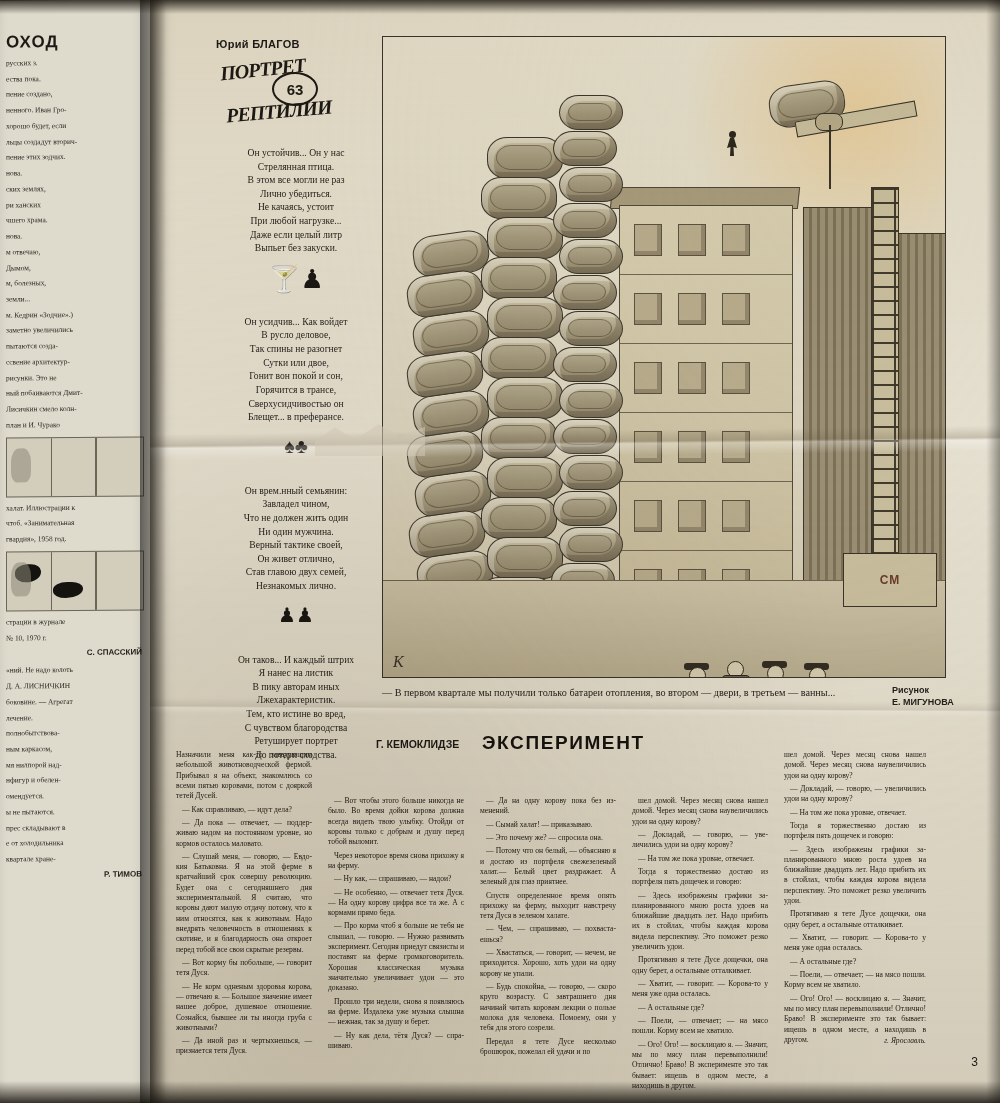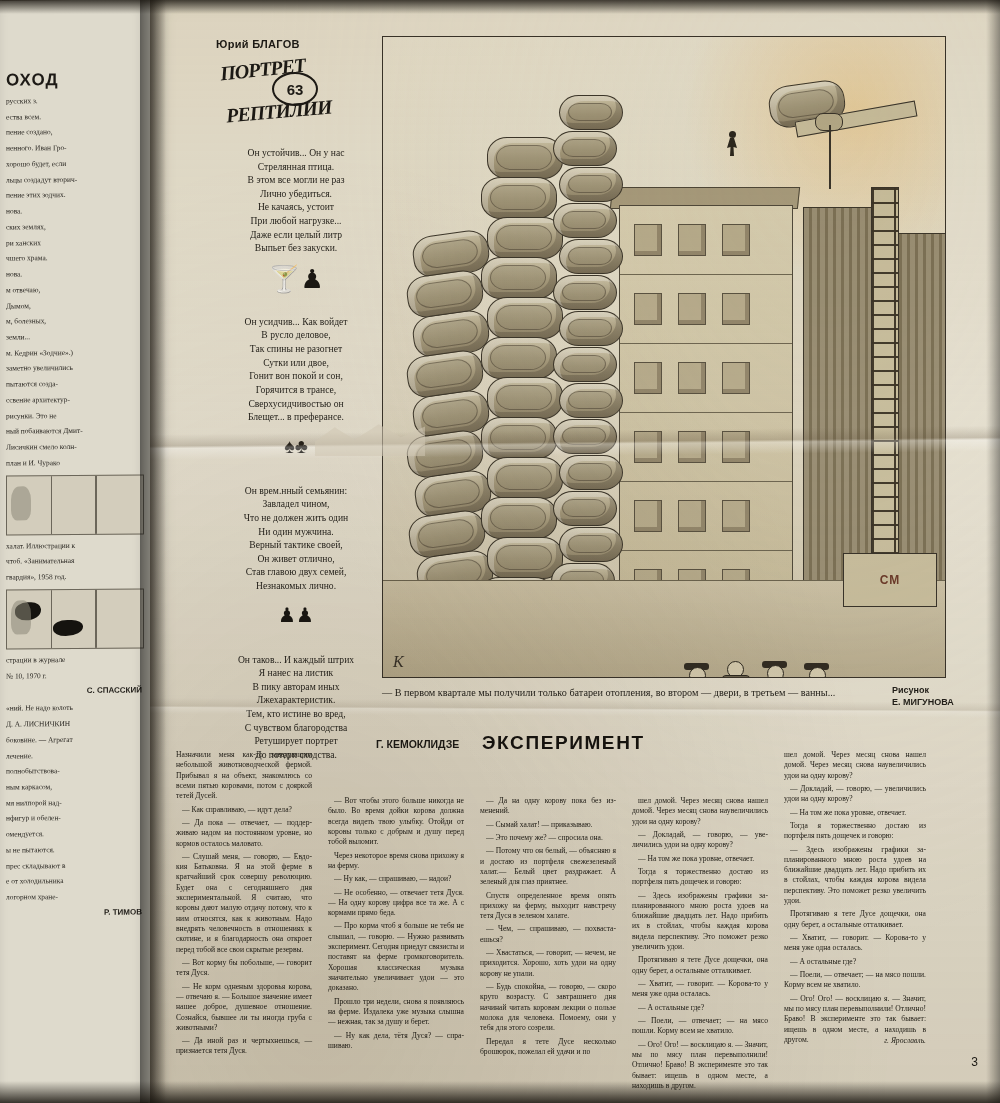"ОХОД" .lp-title { margin: 64px 0 6px 4px -> 26px 0 6px 4px }
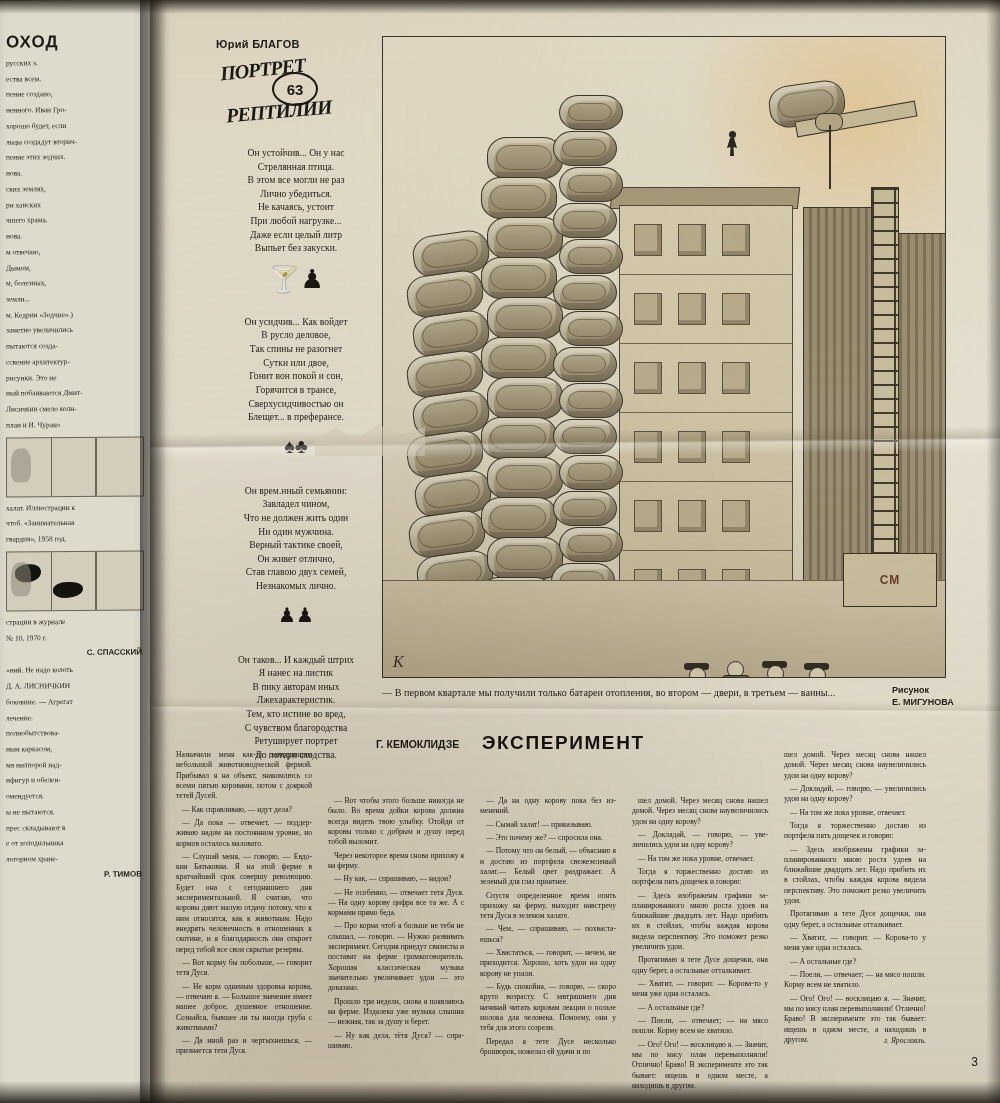"ества всем." p { text: всем -> пока }
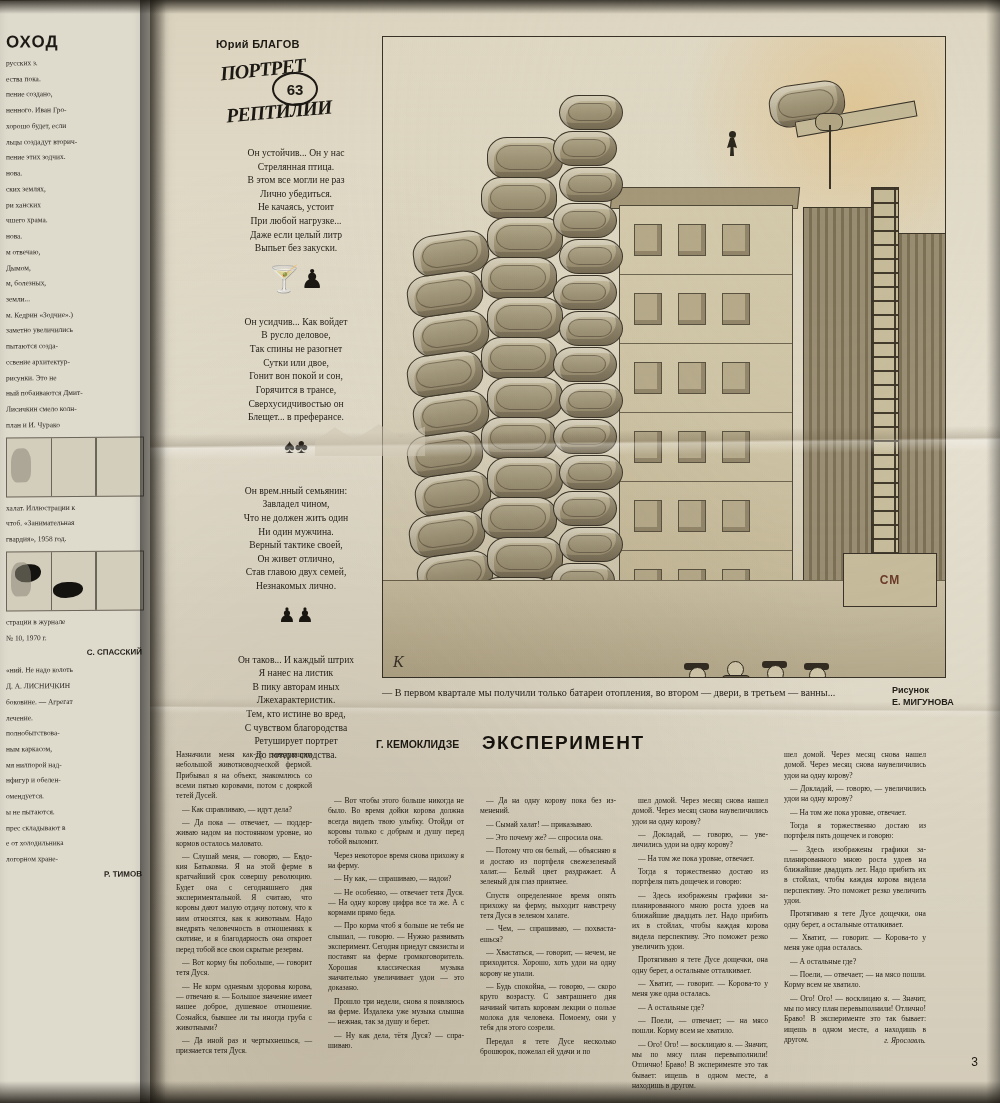"логорном хране-" p { text: логорном -> квартале }
